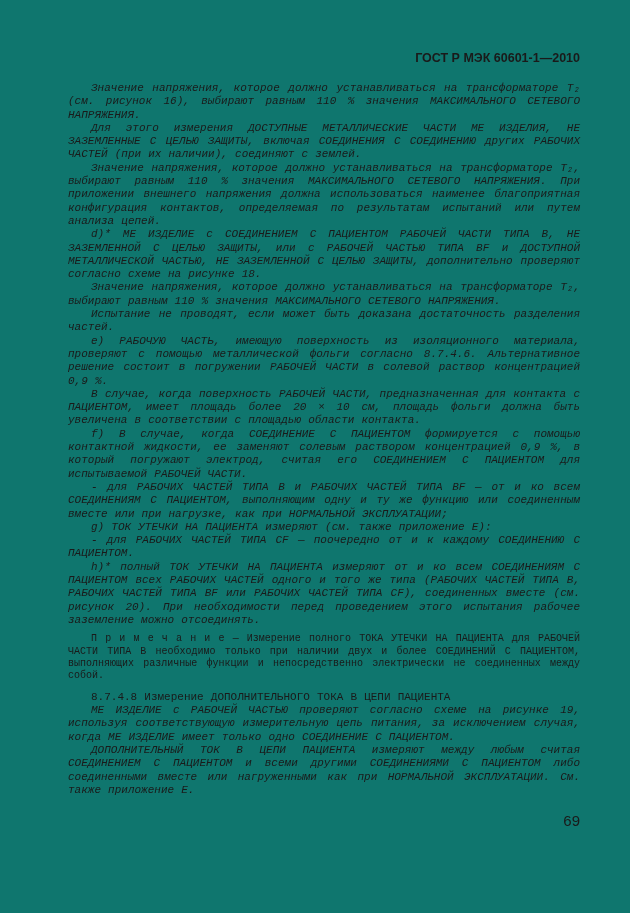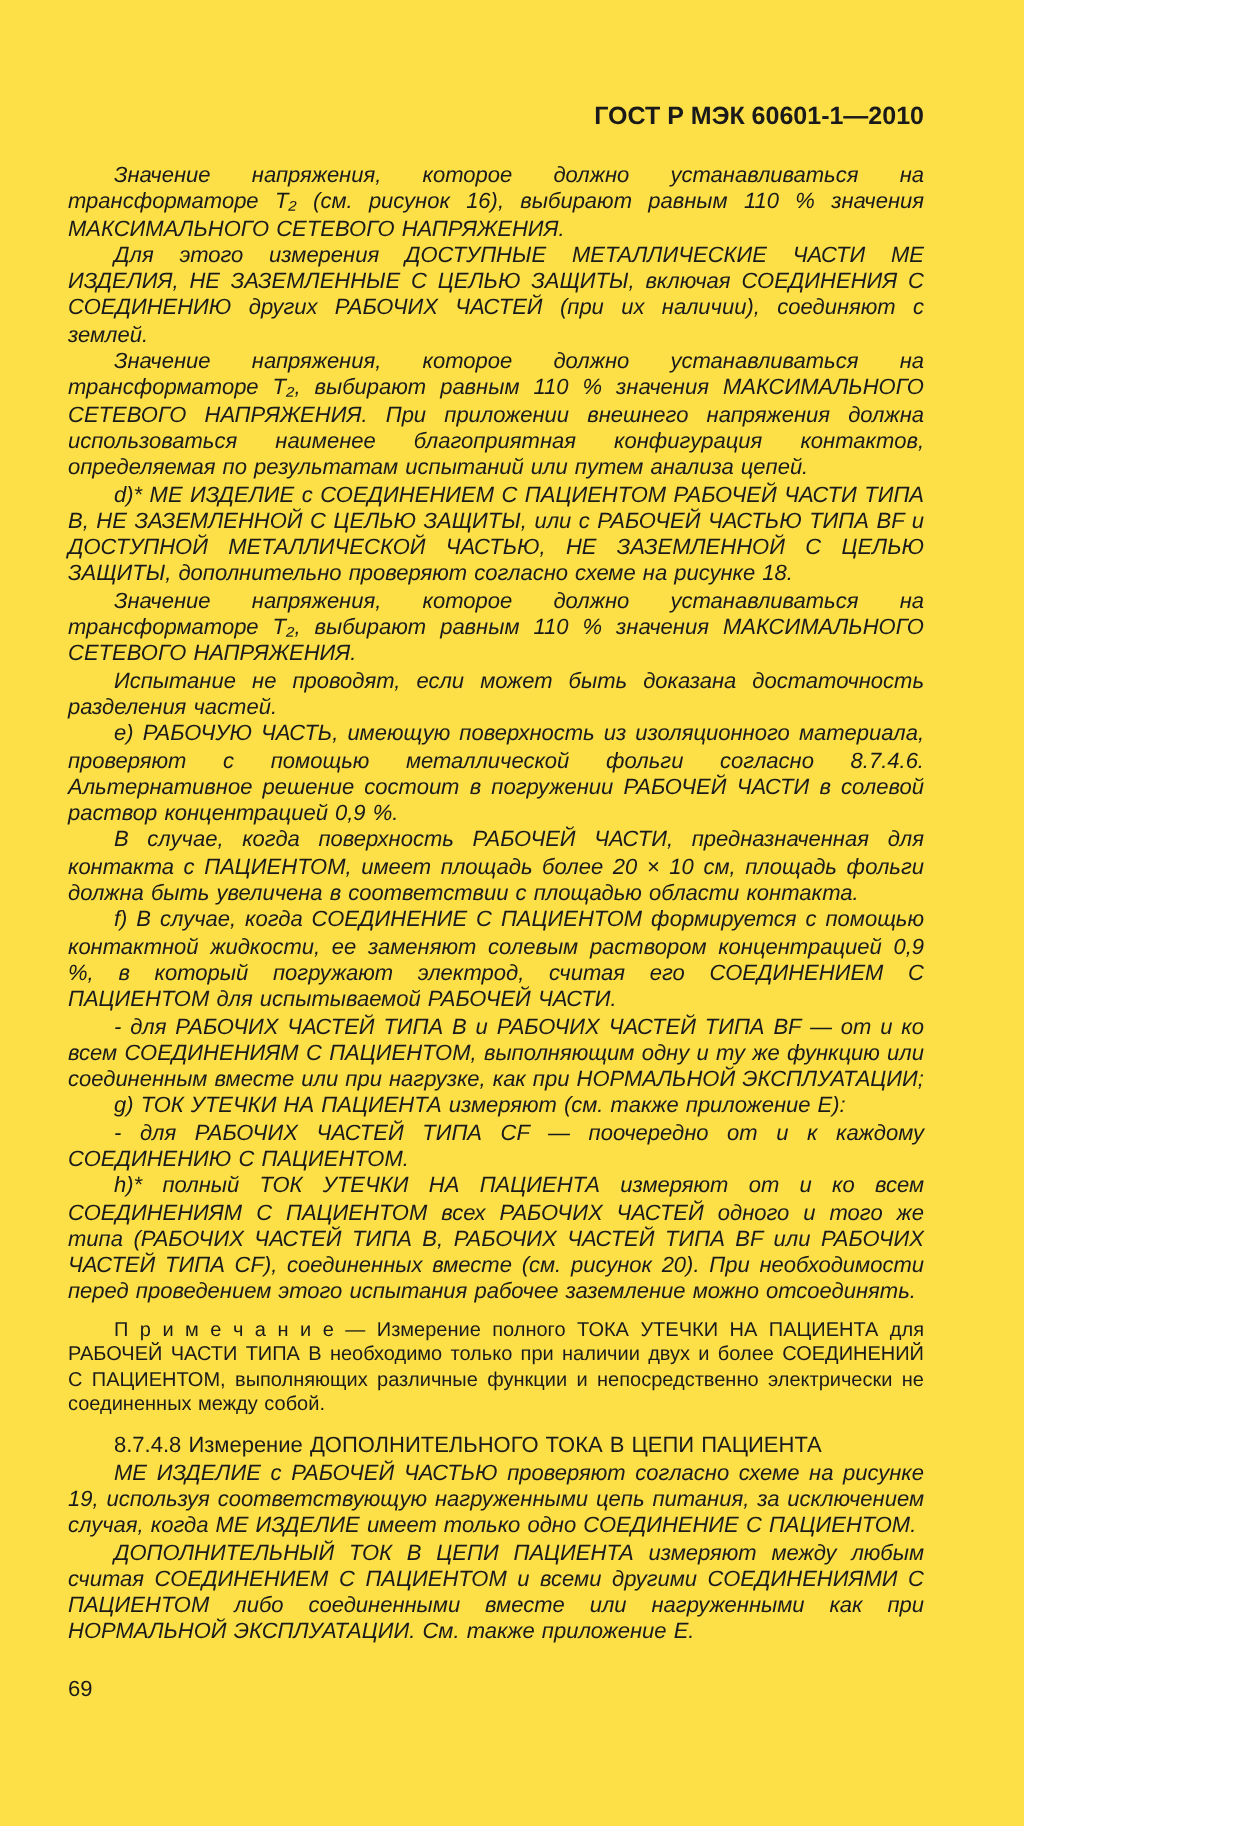"ГОСТ Р МЭК 60601-1—2010" .page { background: #fde047 -> #0f766e; padding: 52px 50px 0 34px -> 52px 50px 0 68px; width: 512px -> 630px }
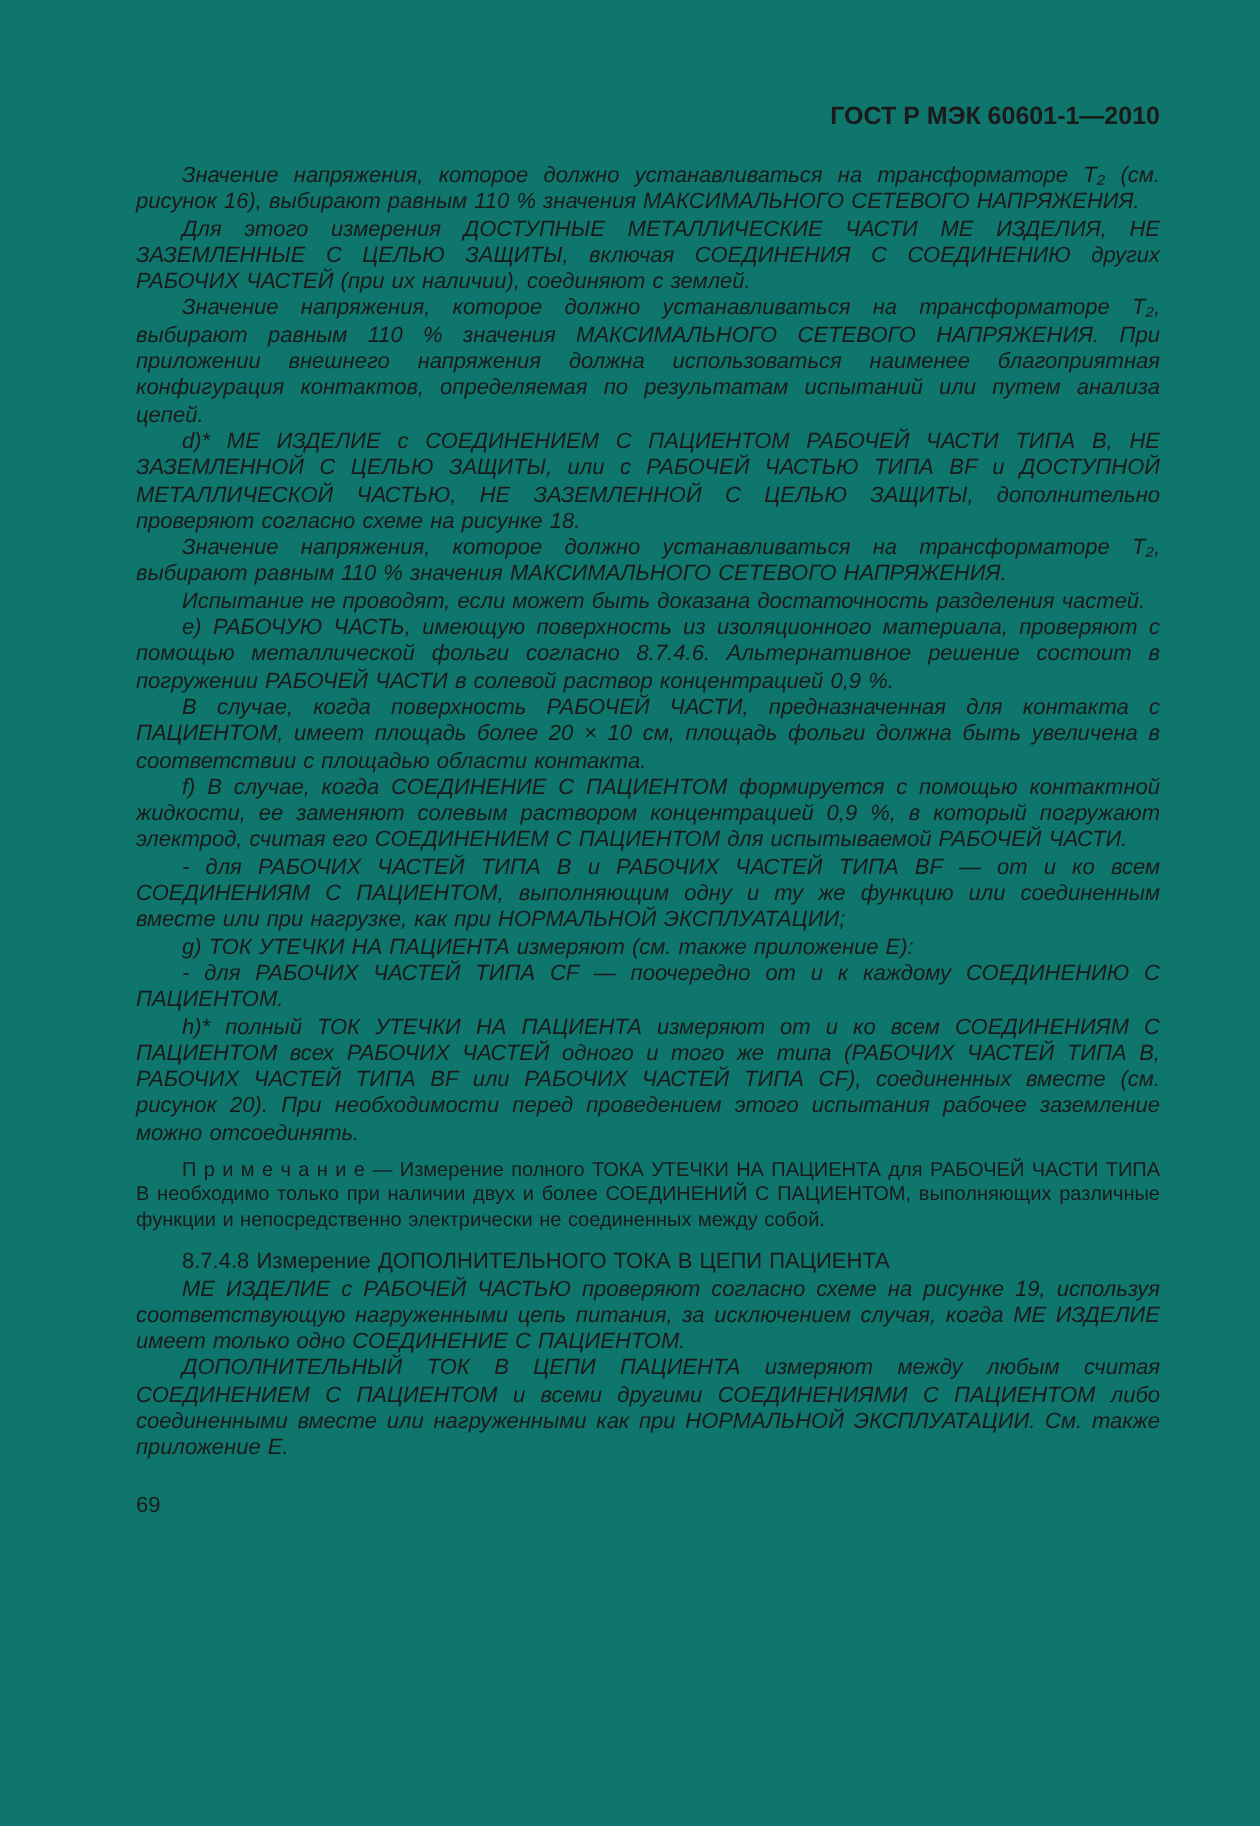"Значение напряжения, которое должно" .body-text p { font-family: none -> Liberation Mono, monospace }
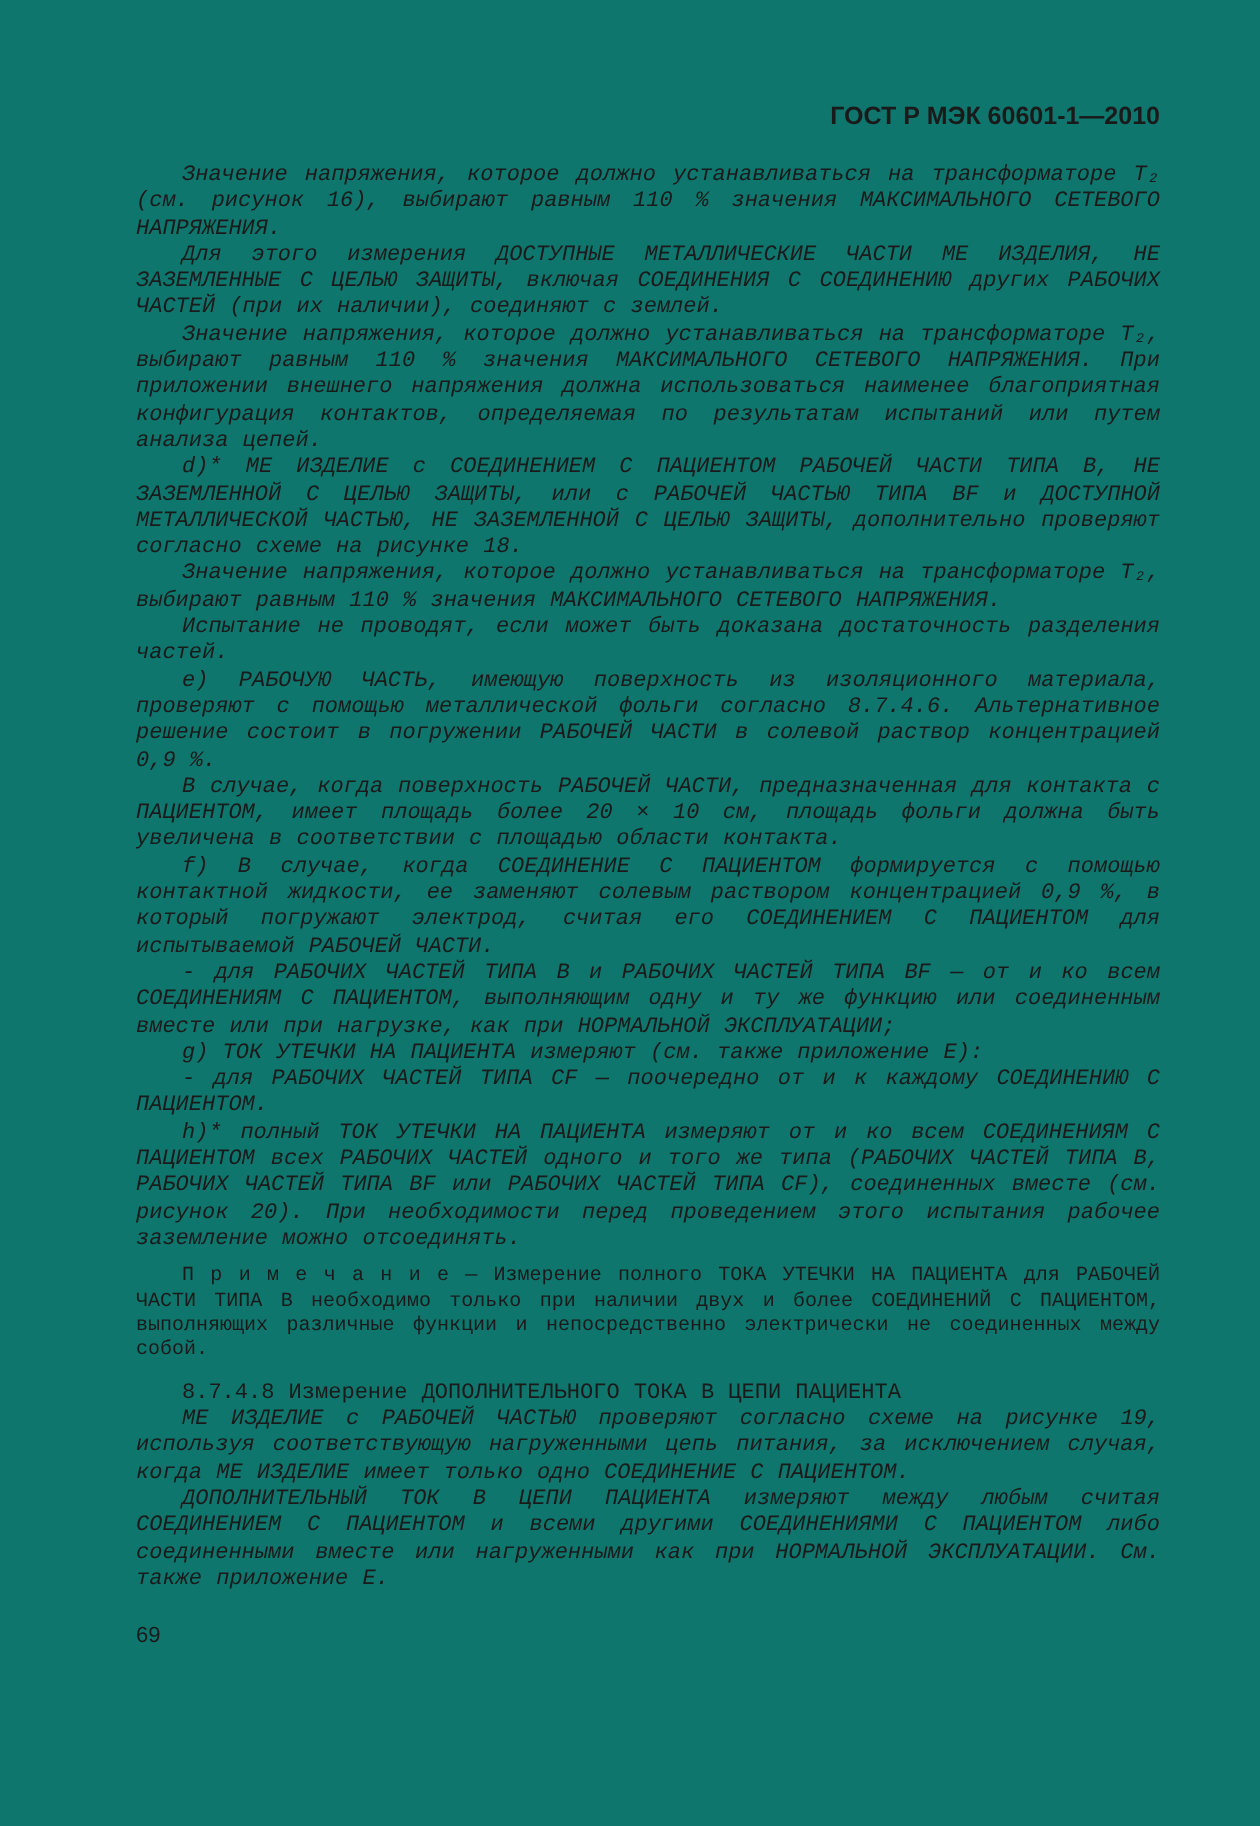"МЕ ИЗДЕЛИЕ с РАБОЧЕЙ ЧАСТЬЮ" p { text: нагруженными -> измерительную }
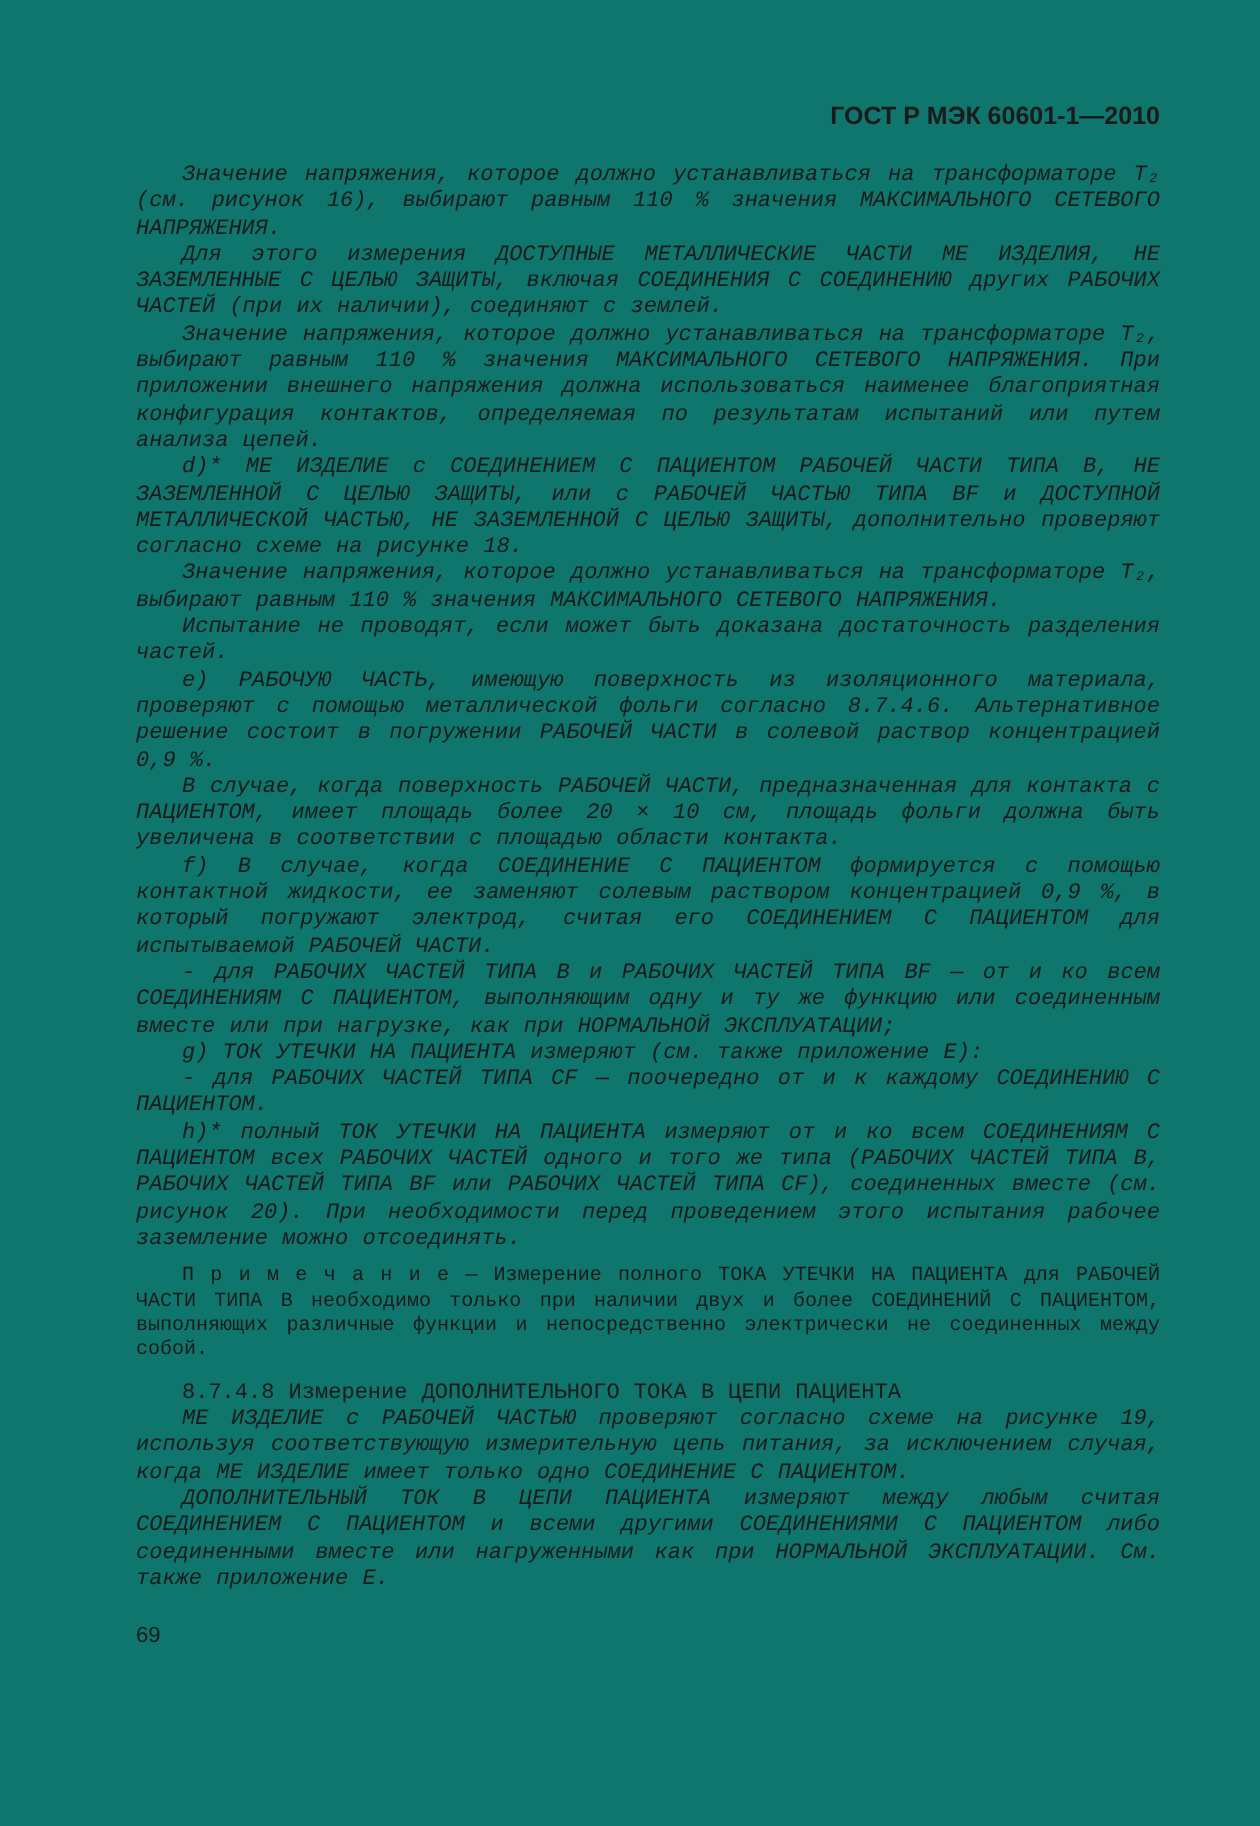"69" .page-number { font-size: 11px -> 15px; text-align: none -> right }
